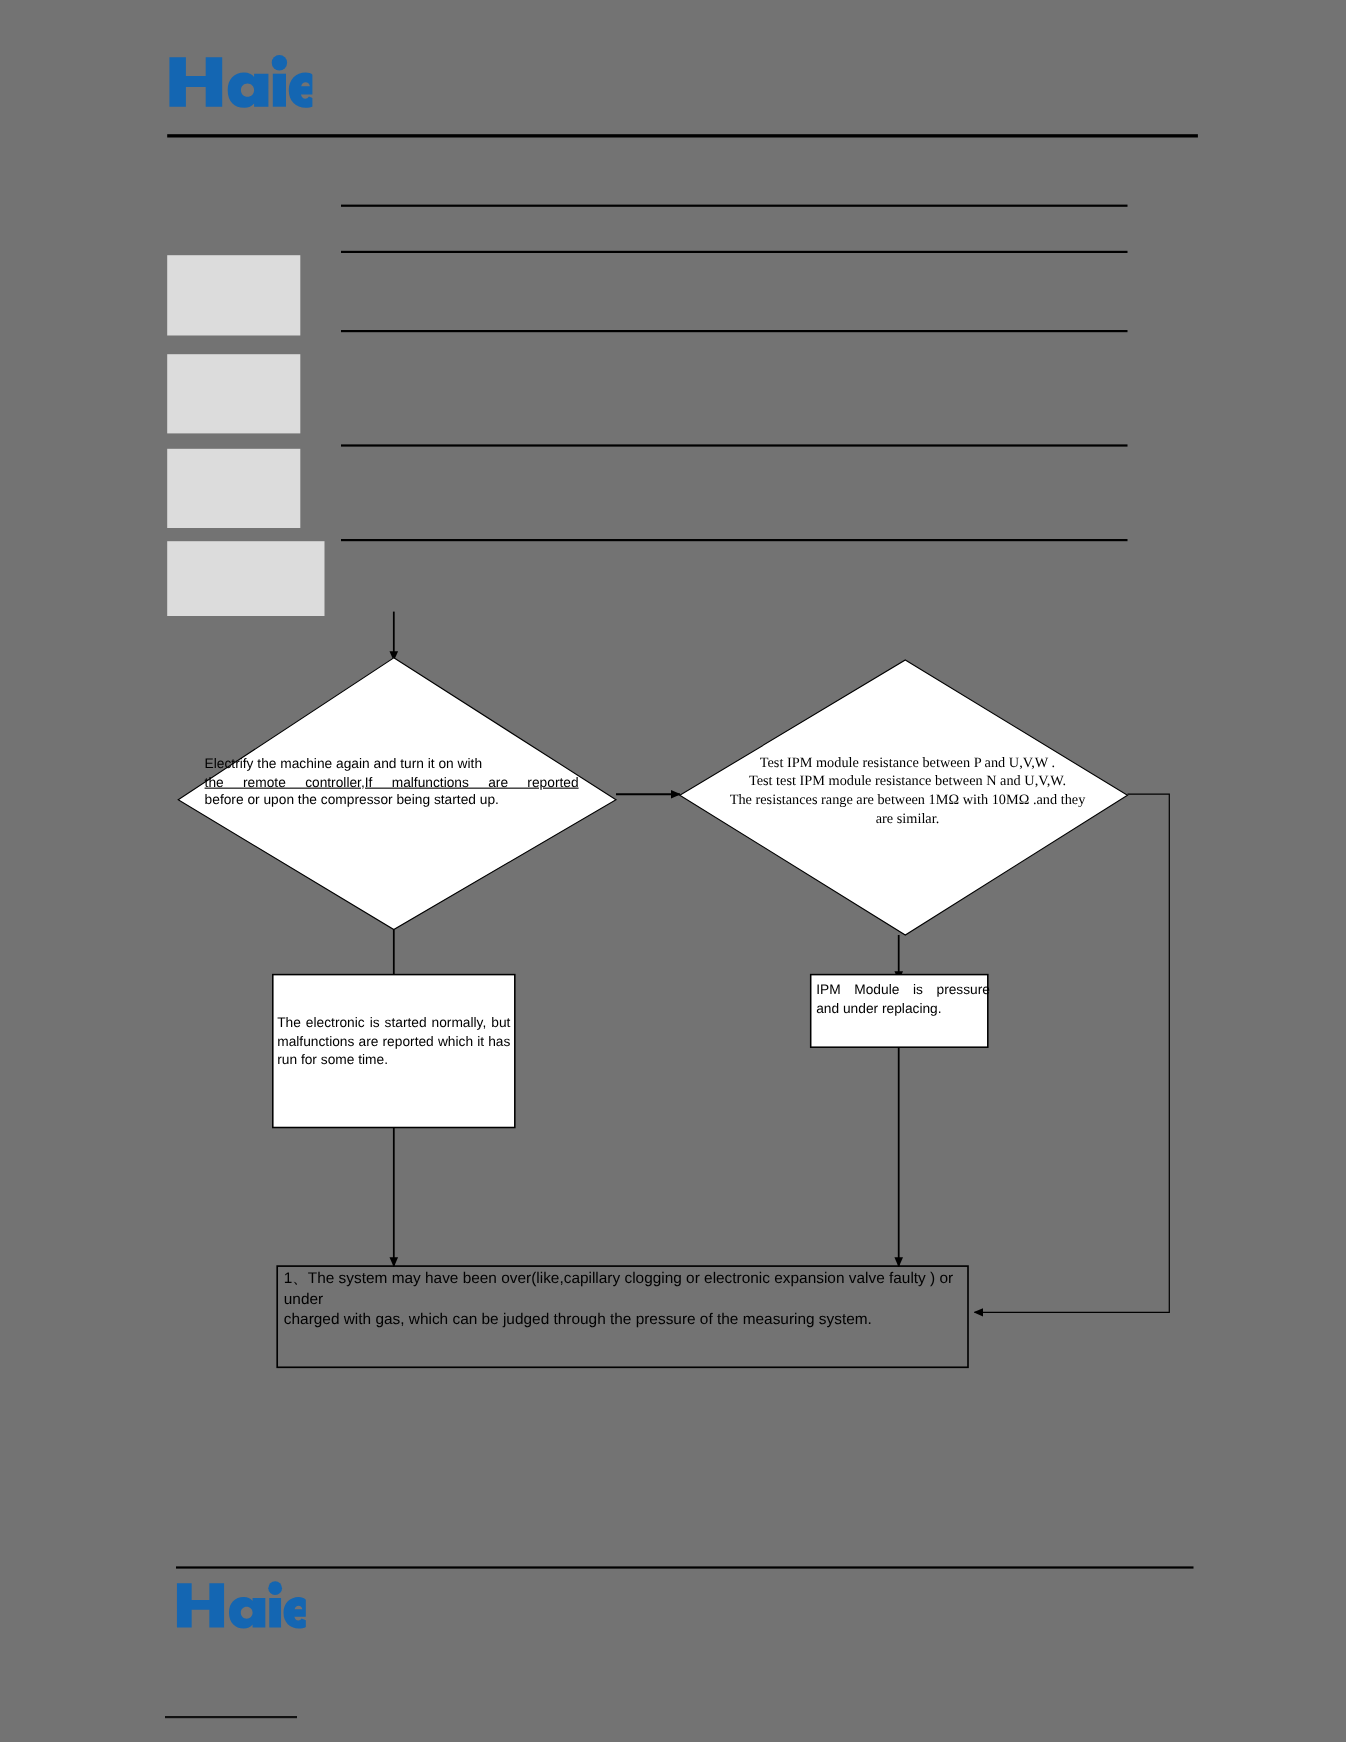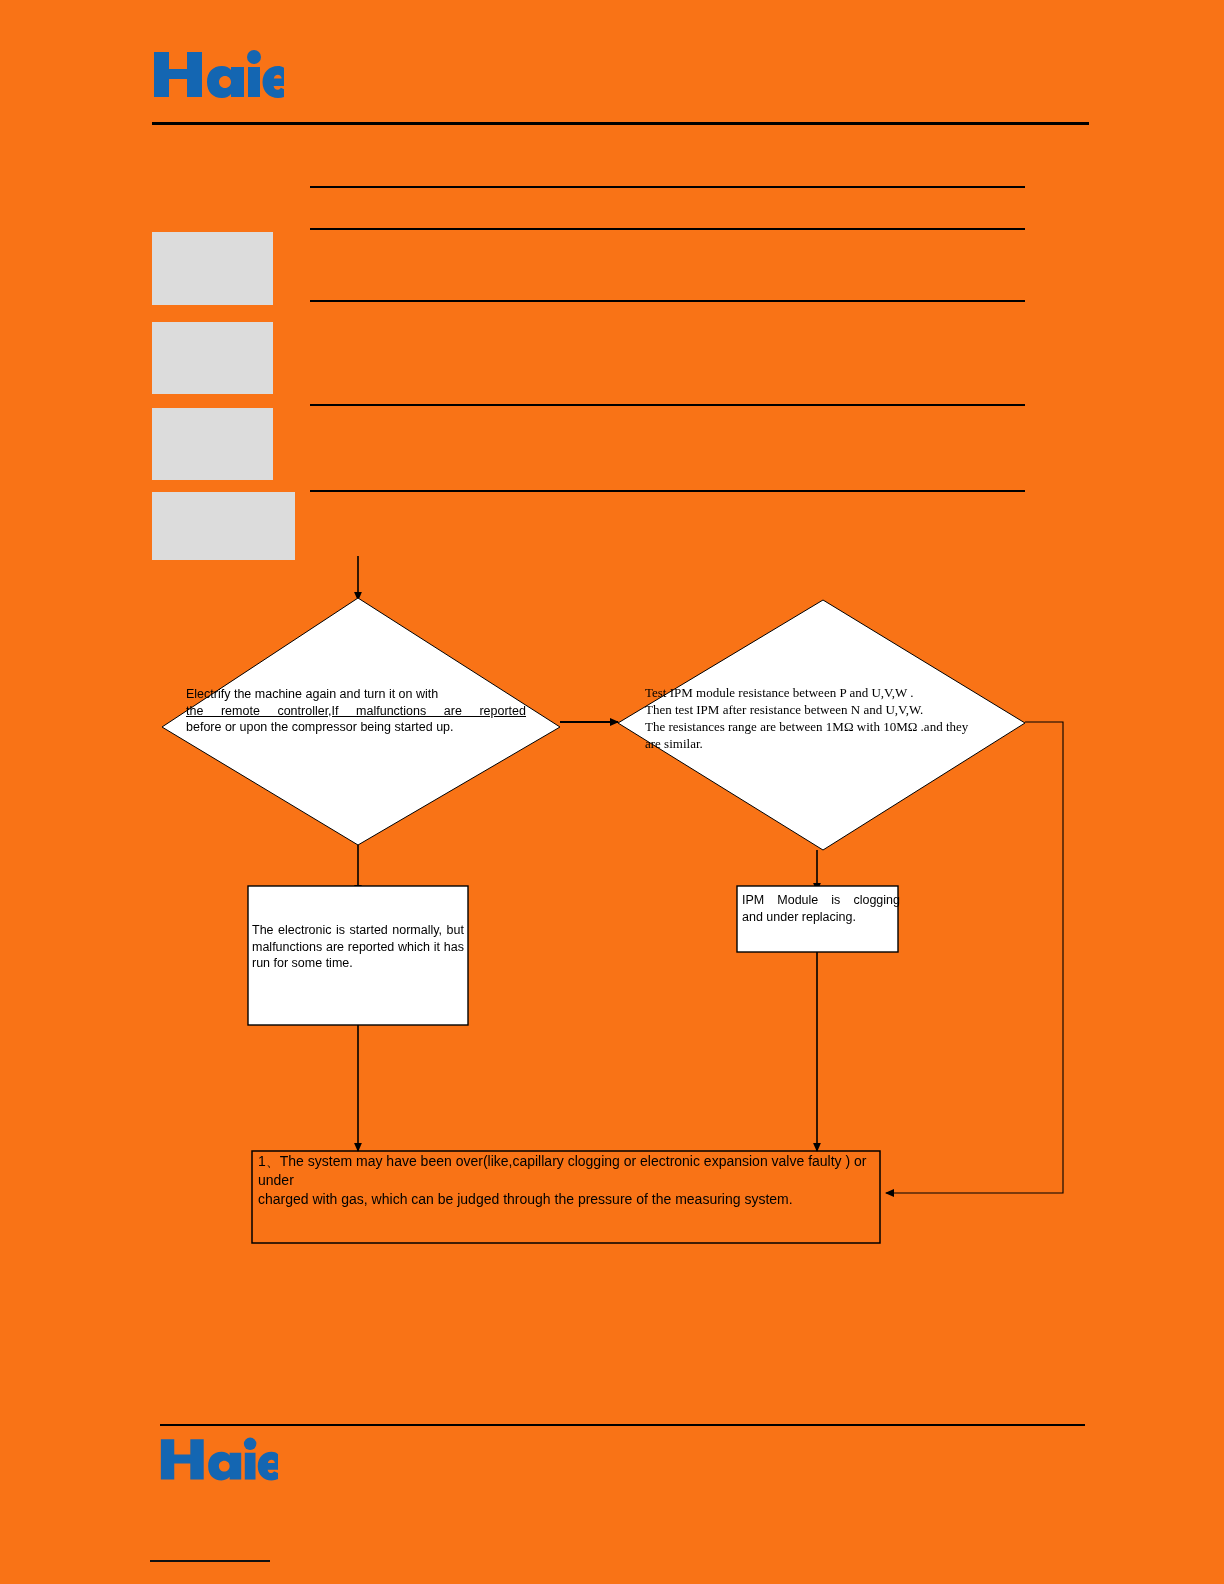"Electrify the machine again and" #page { background: #f97316 -> #737373 }
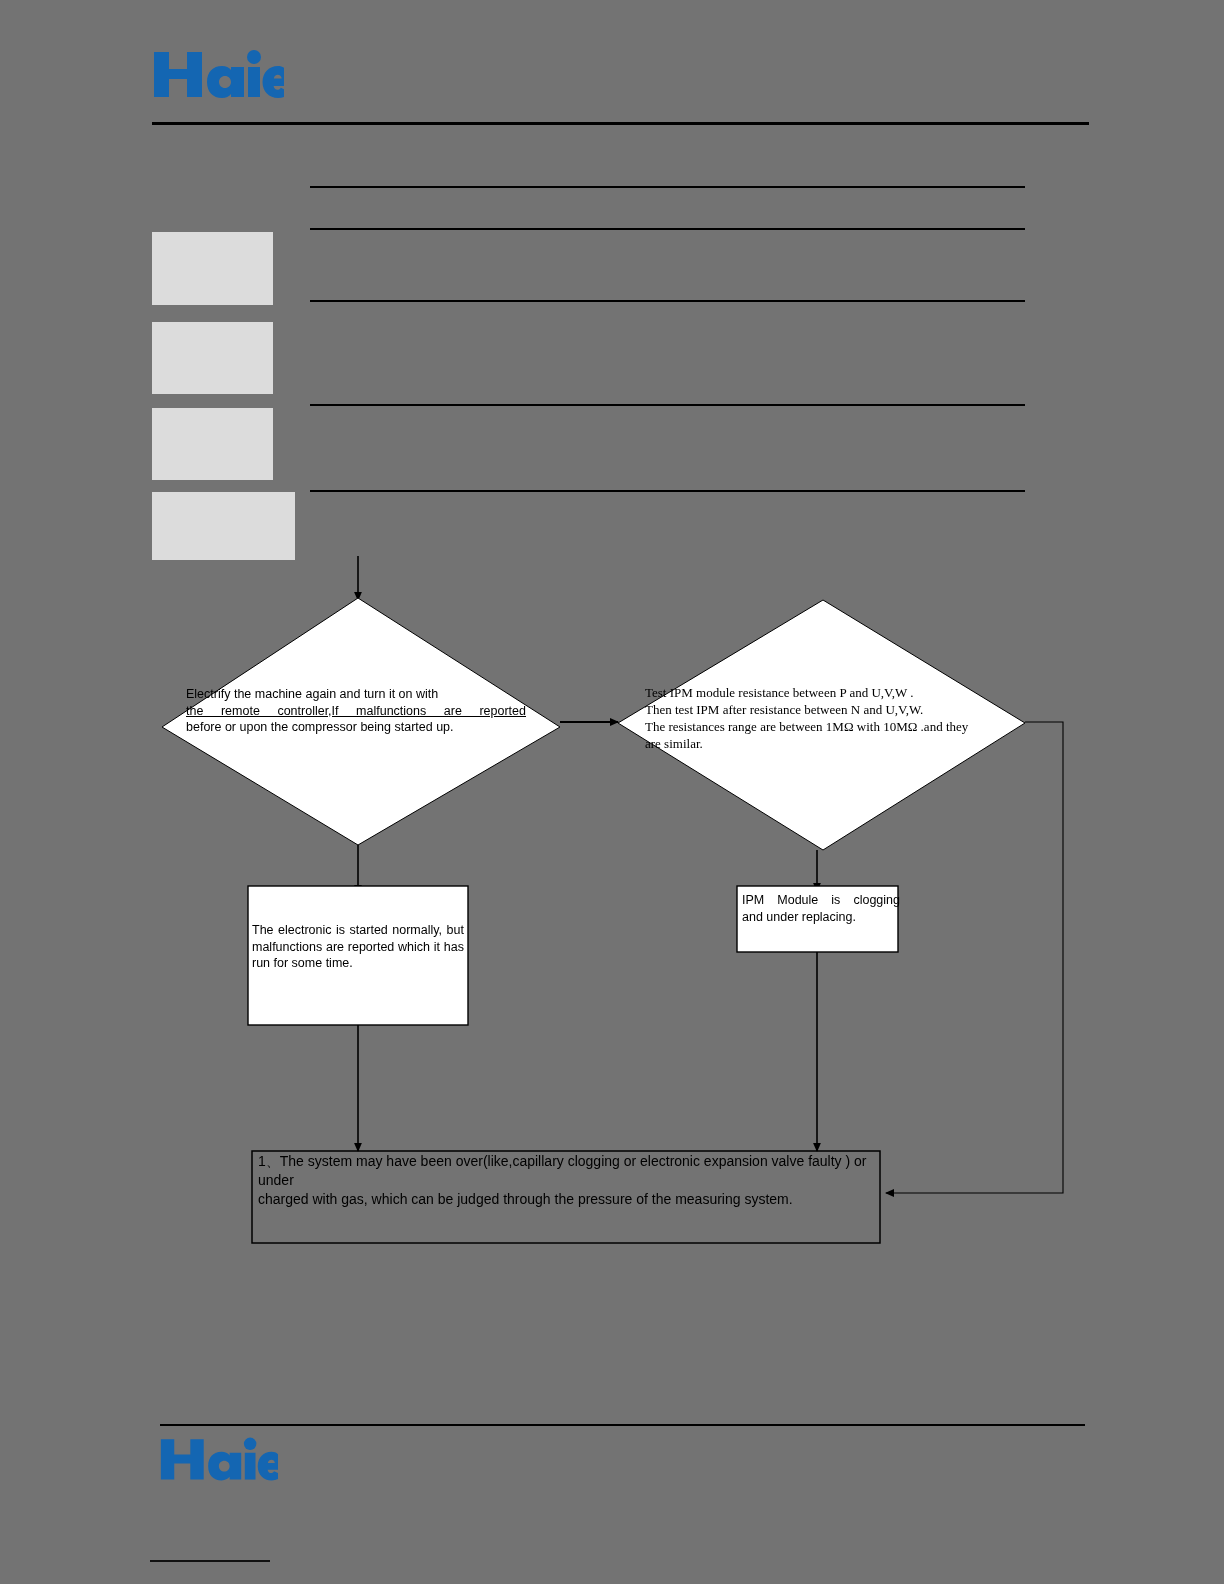"Test IPM module resistance between" #diamond2-text { text-align: none -> center }
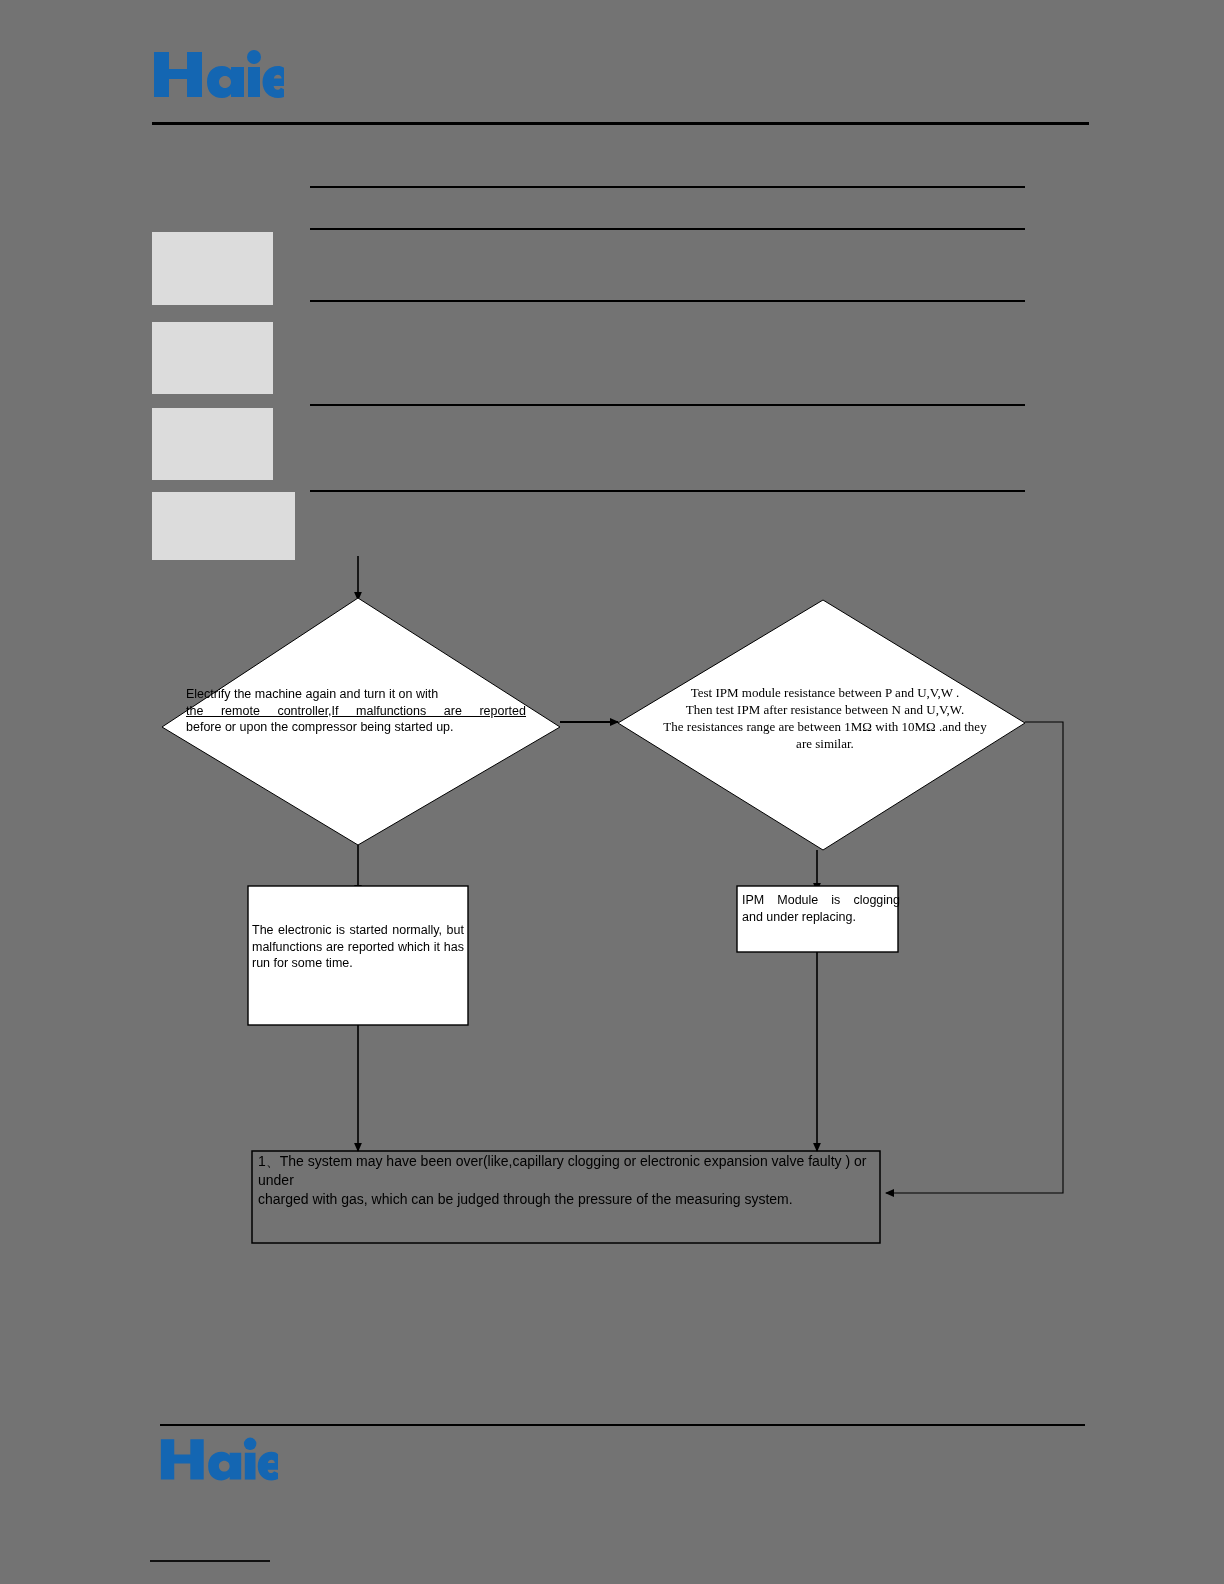"Then test IPM after resistance" span { text: Then test IPM after -> Test test IPM module }
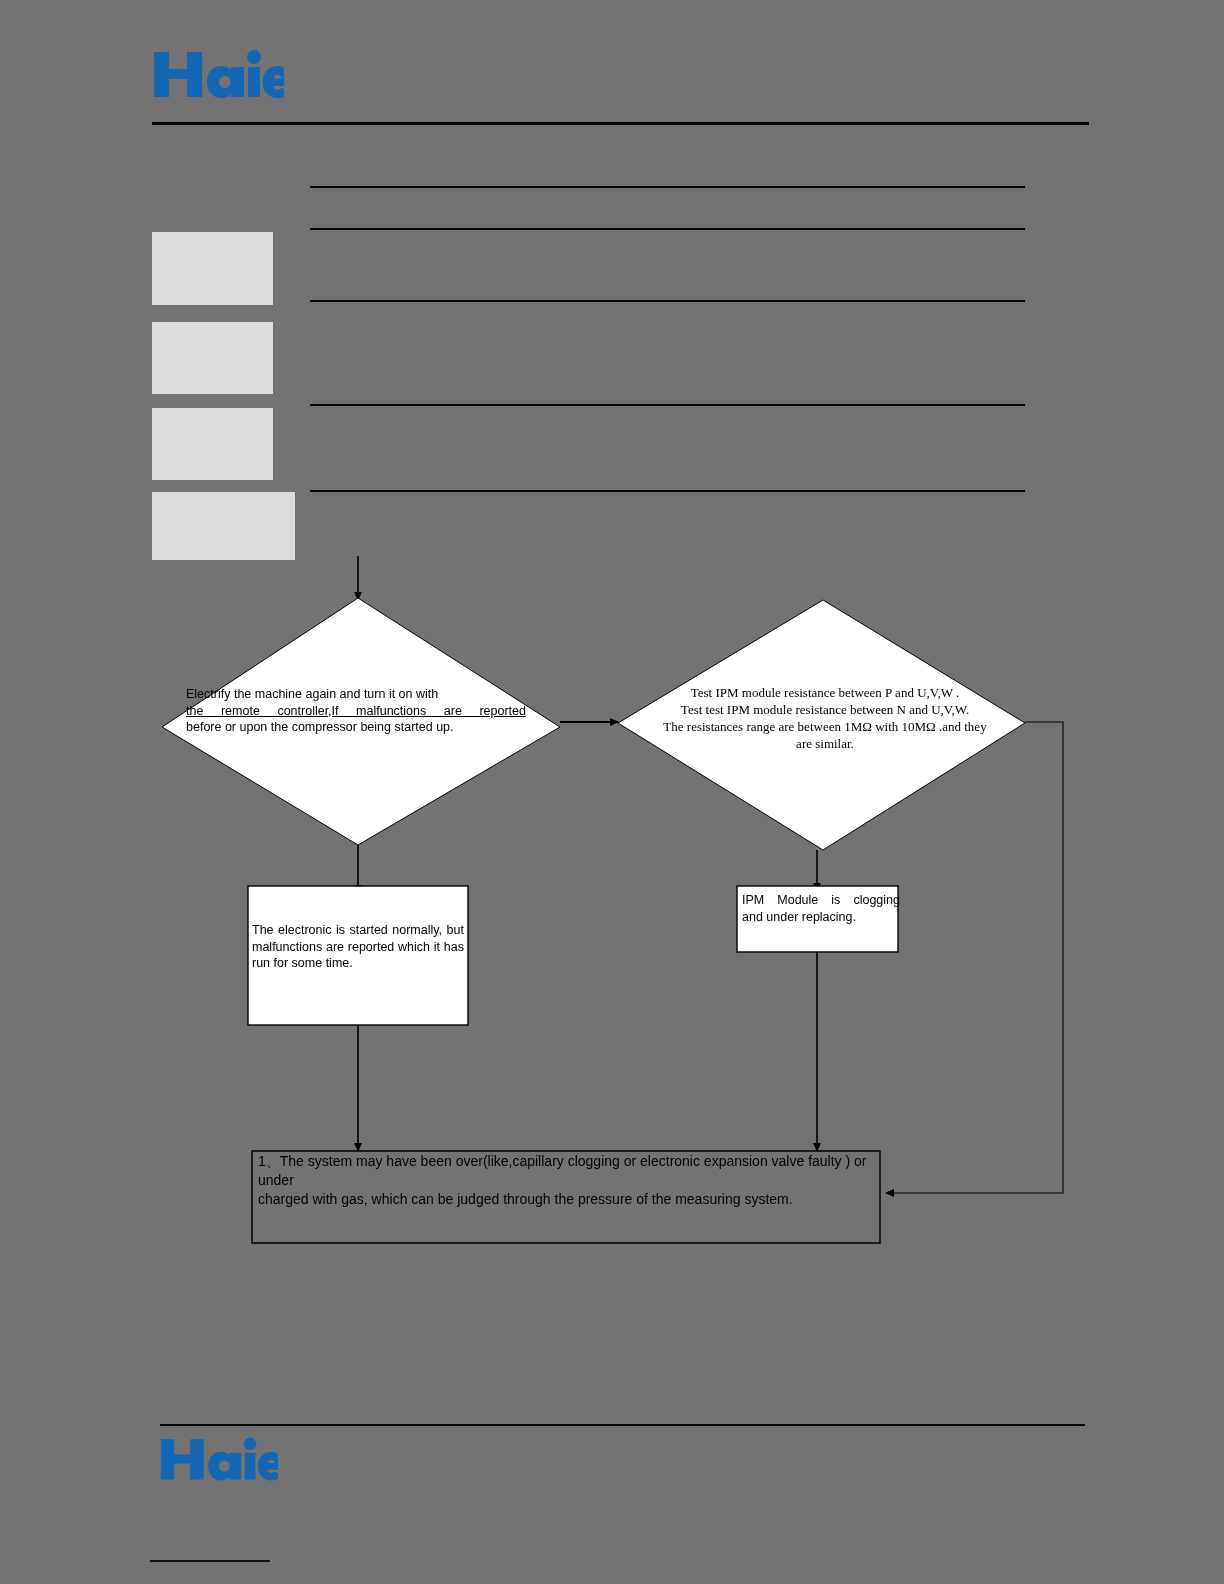"IPM Module is clogging" span.l1 { text: clogging -> pressure }
